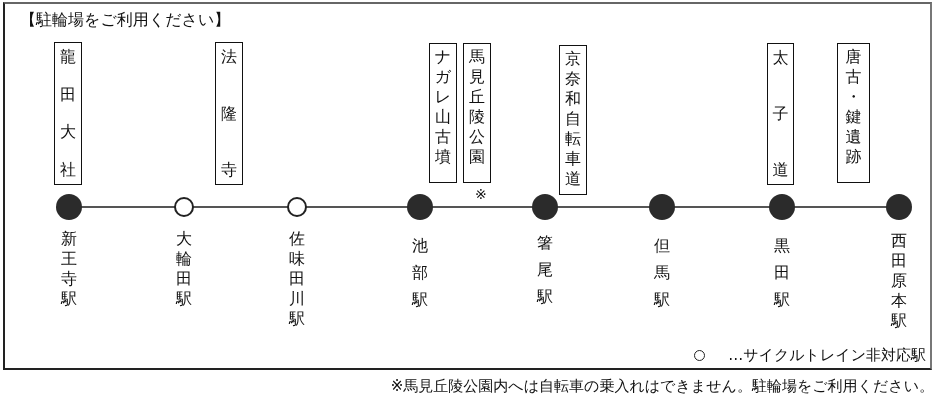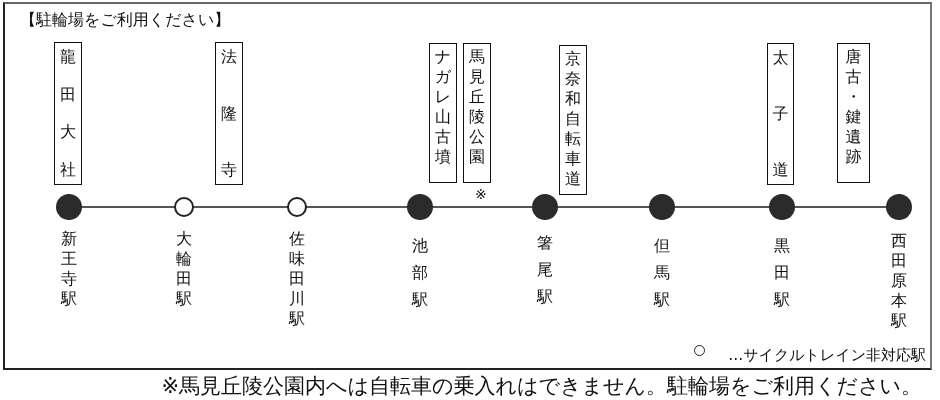"…サイクルトレイン非対応駅" .legend { align-items: flex-start -> center }
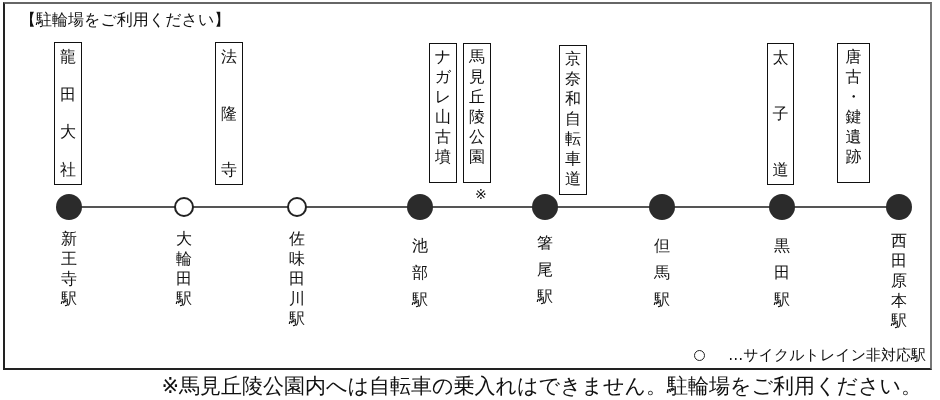"※馬見丘陵公園内へは自転車の乗入れはできません。駐輪場をご利用ください。" .footnote { font-size: 21px -> 15px; right: 18px -> 6px }
